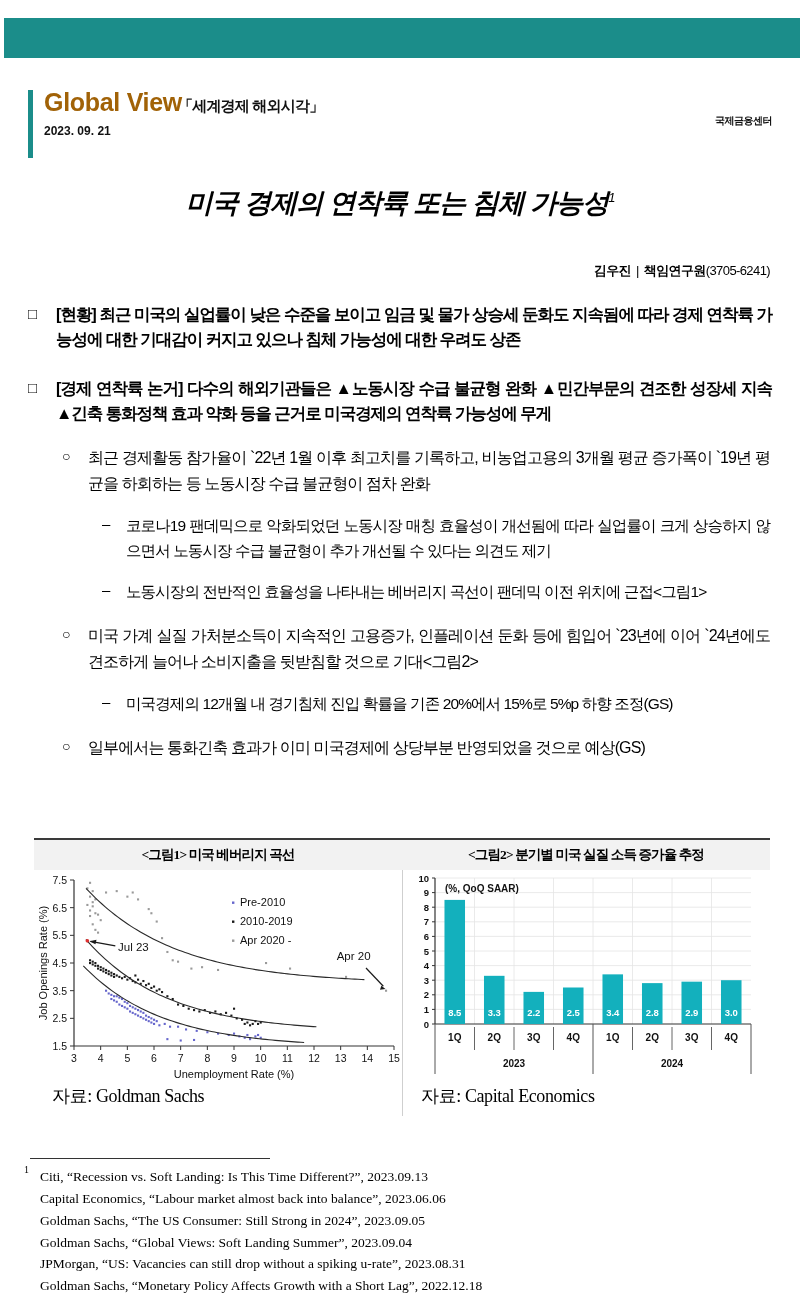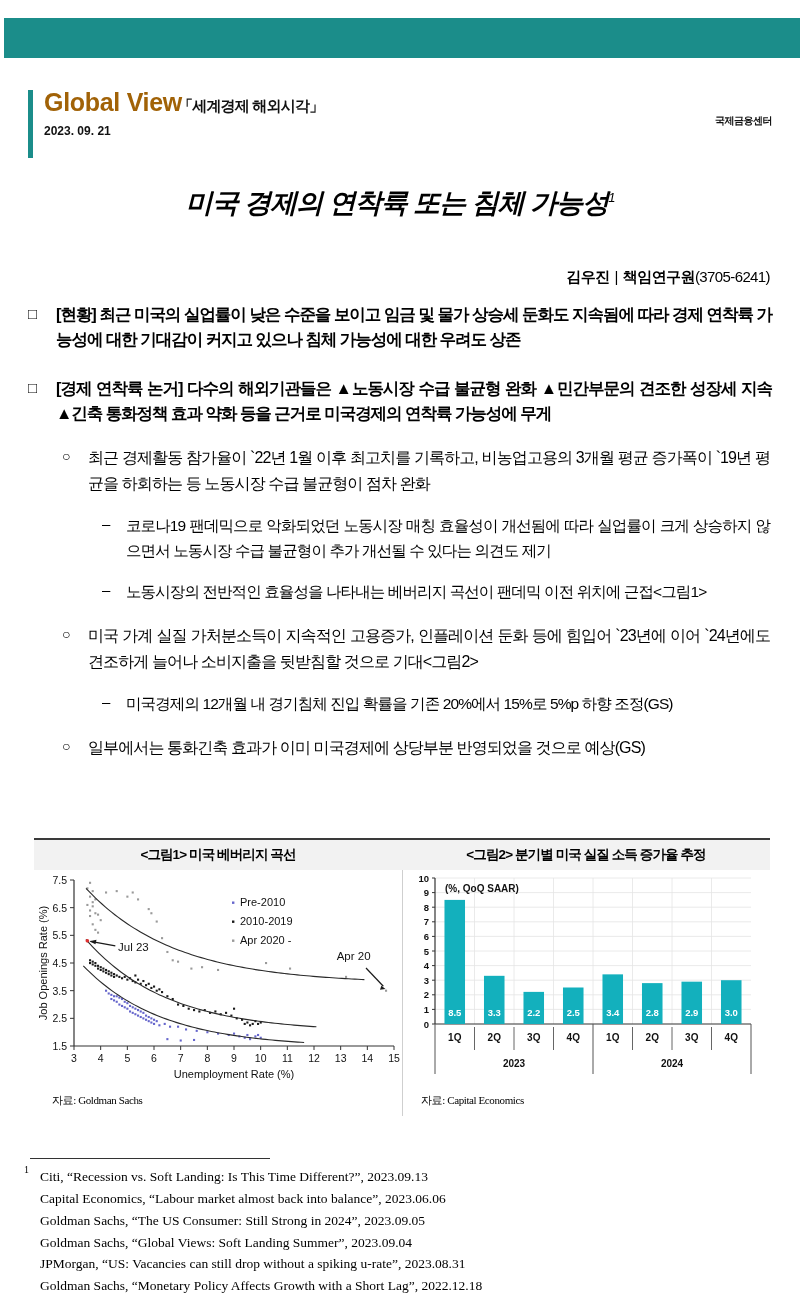"김우진 | 책임연구원(3705-6241)" .byline { font-size: 15px -> 13px; top: 268px -> 262px }
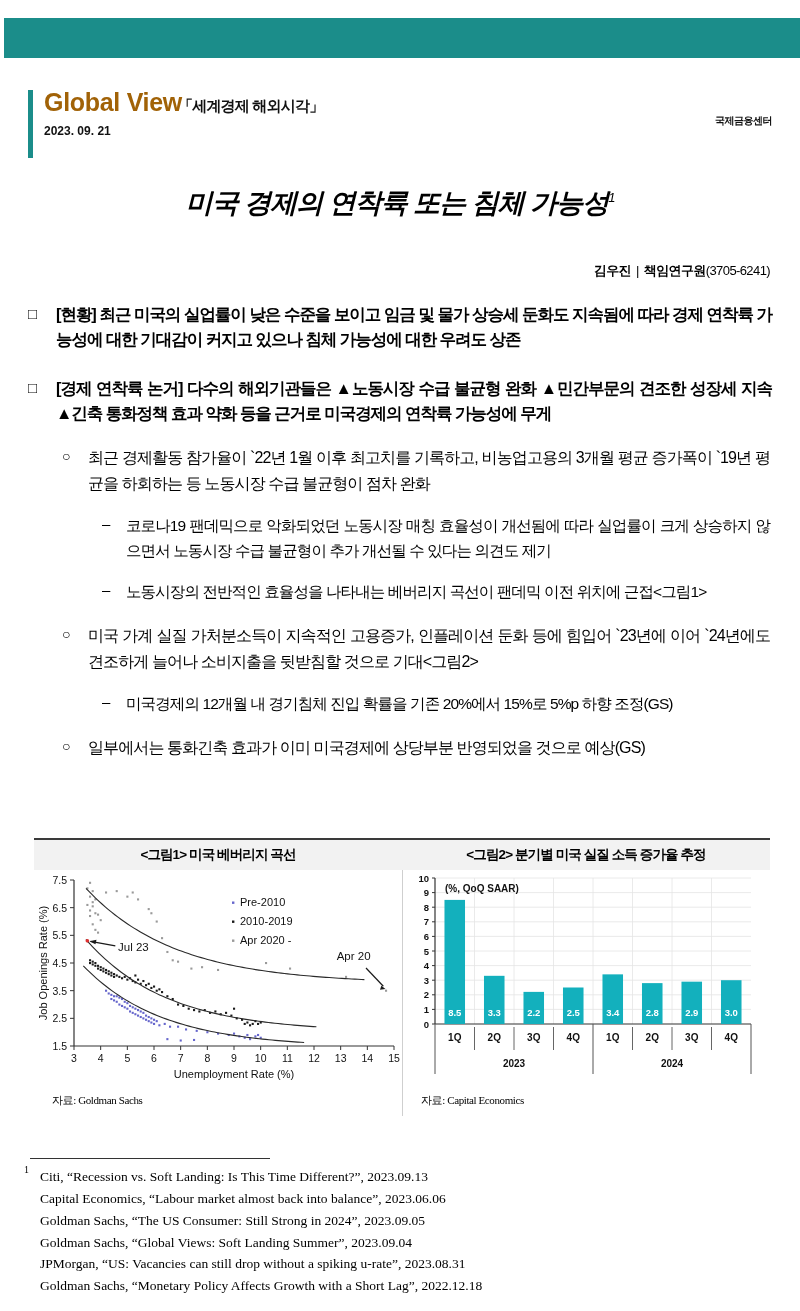"<그림1> 미국 베버리지 곡선" .fighead .cell { font-family: none -> Liberation Serif, serif }
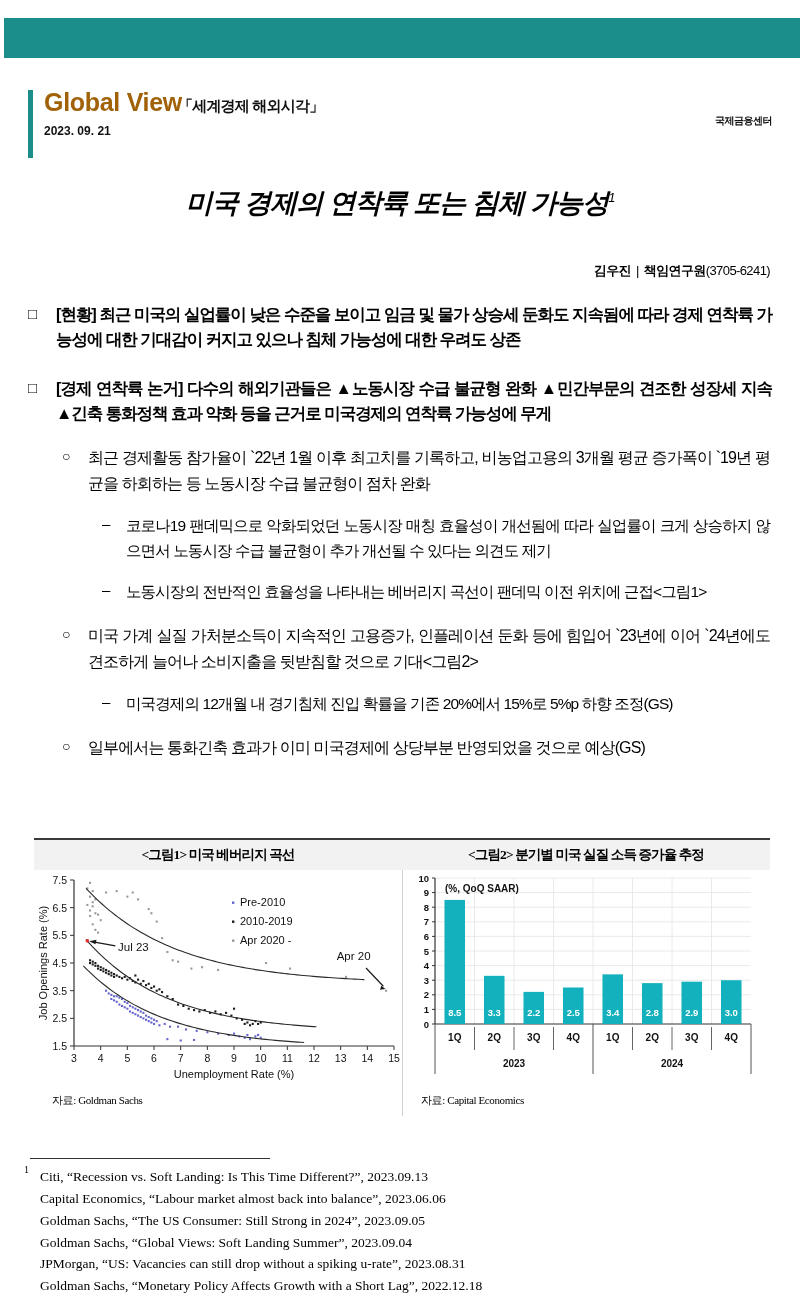"자료: Goldman Sachs" .figsrc { font-size: 11px -> 18px }
